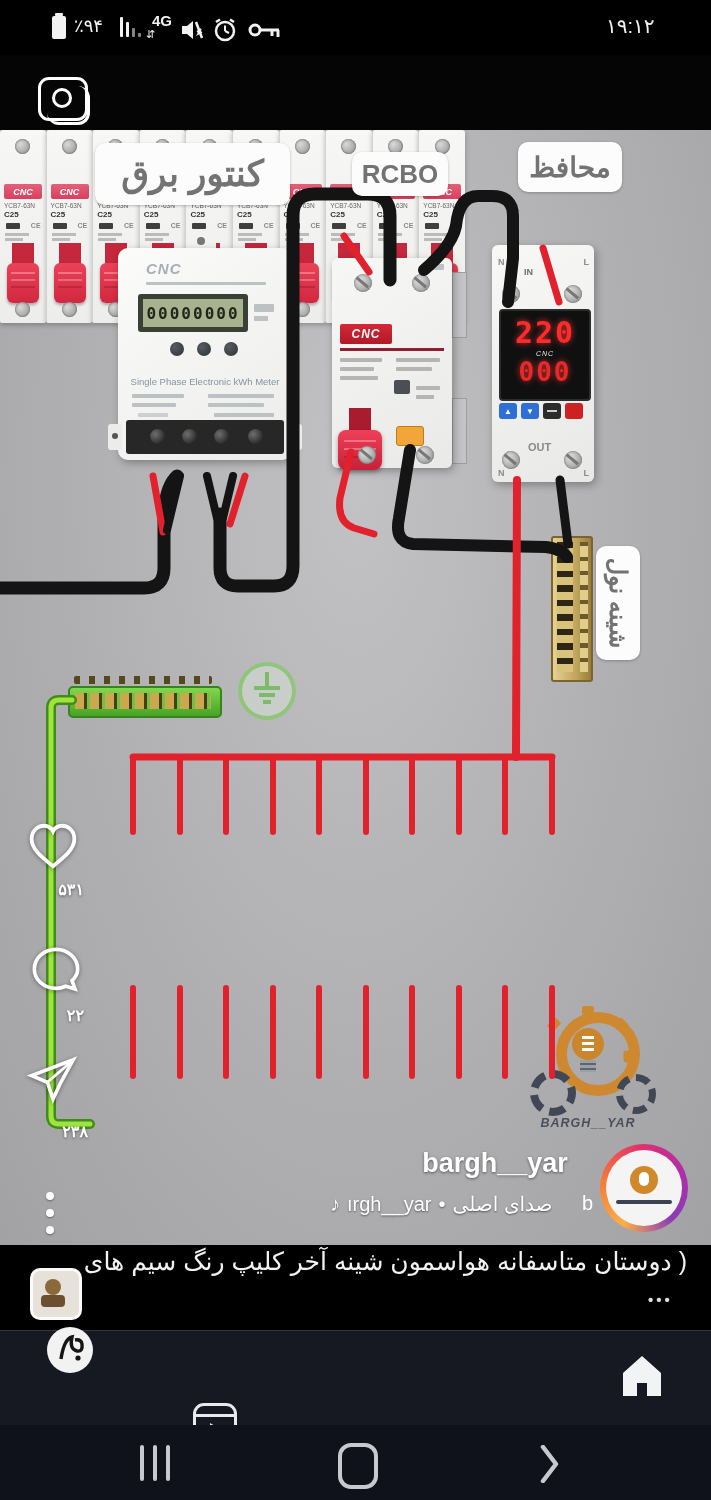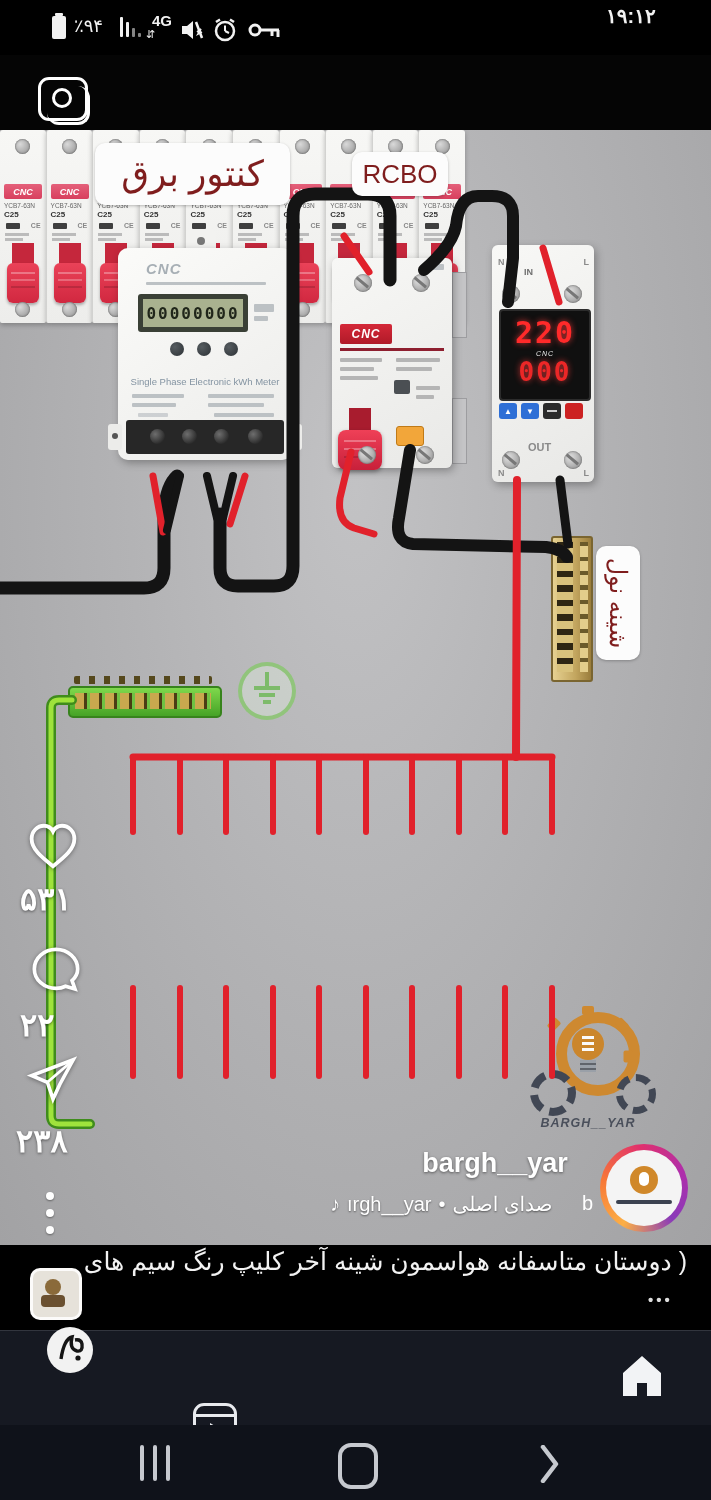"۱۹:۱۲" span.sb-txt { font-weight: bold -> none; top: 4px -> 14px }
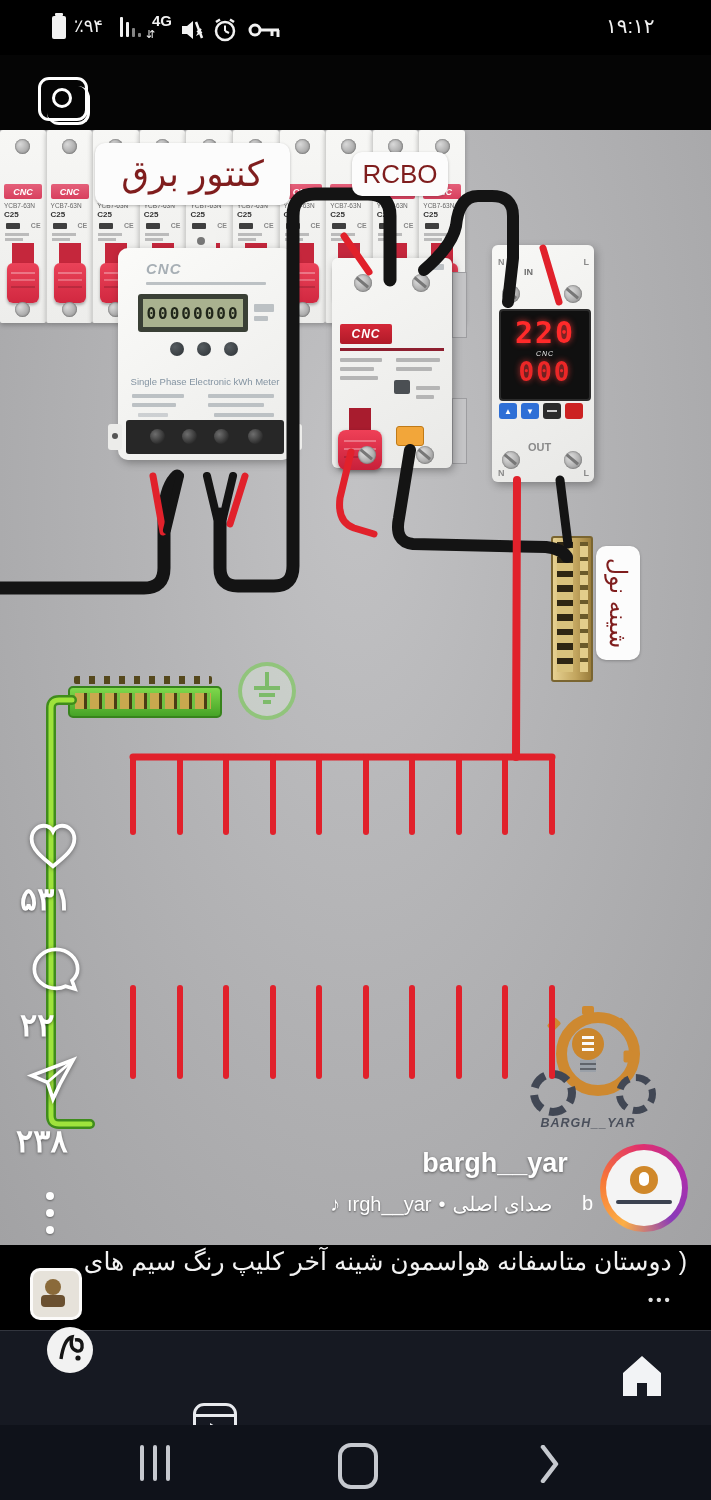"کنتور برق" .lbl { color: #7f1d1d -> #737373; font-weight: 400 -> 700 }
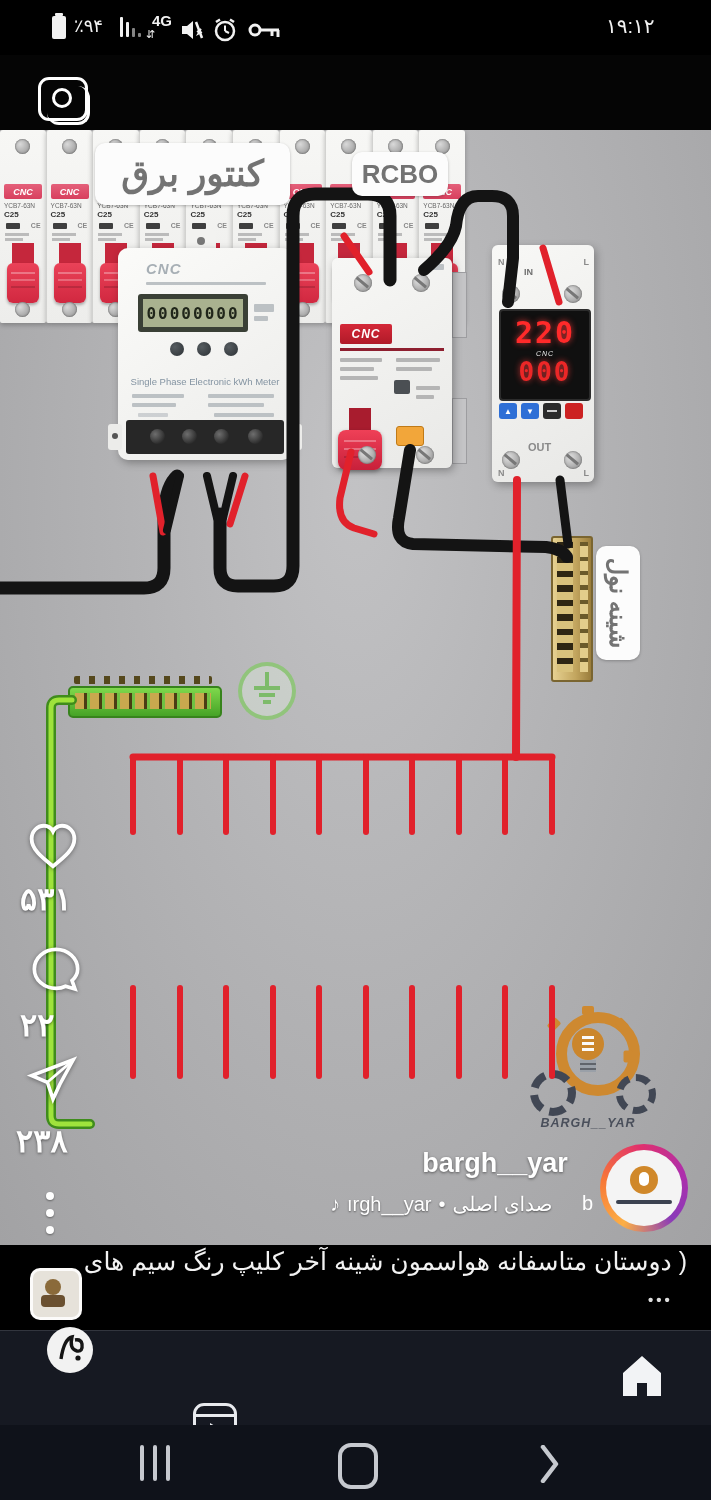"محافظ" div.lbl { html: none -> <div>محافظ</div> }
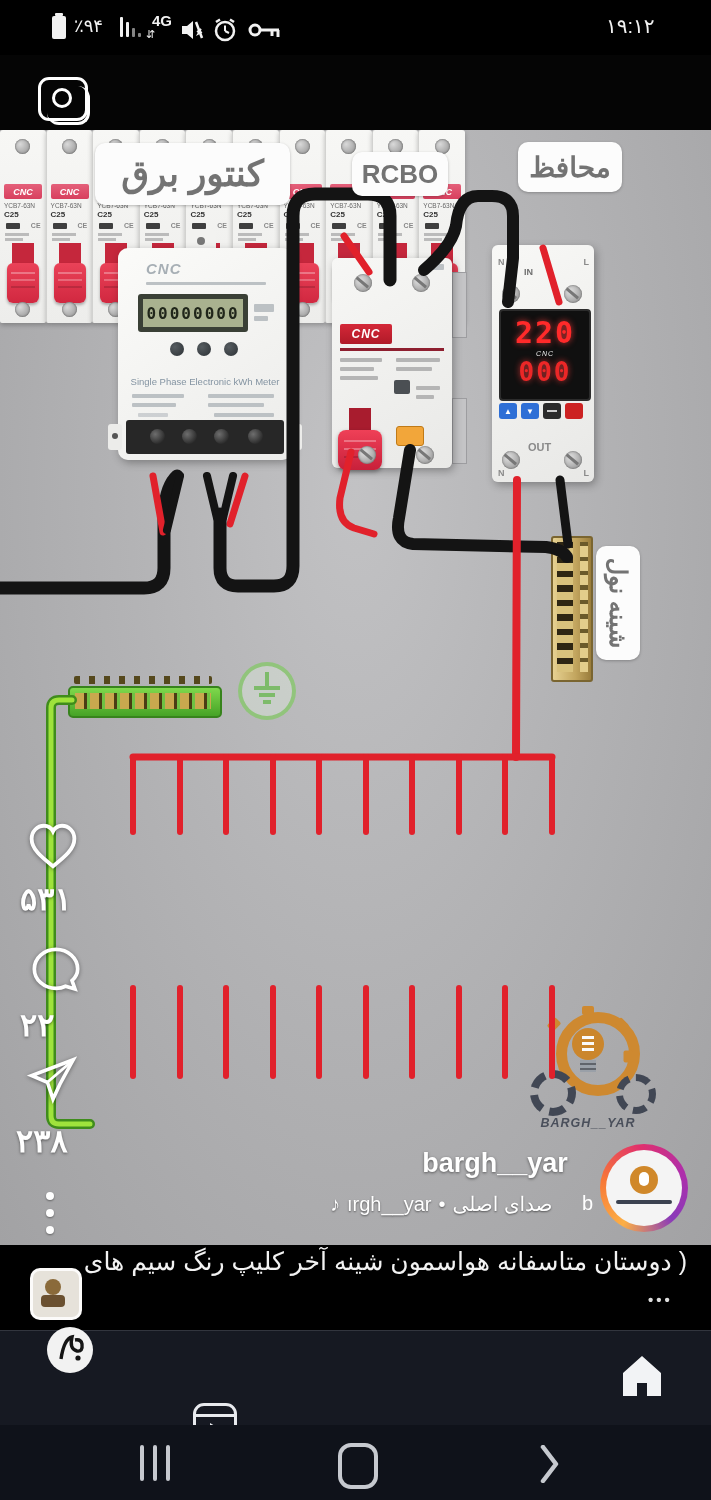"۵۳۱" .cnt { font-size: 32px -> 16px; text-align: left -> right }
